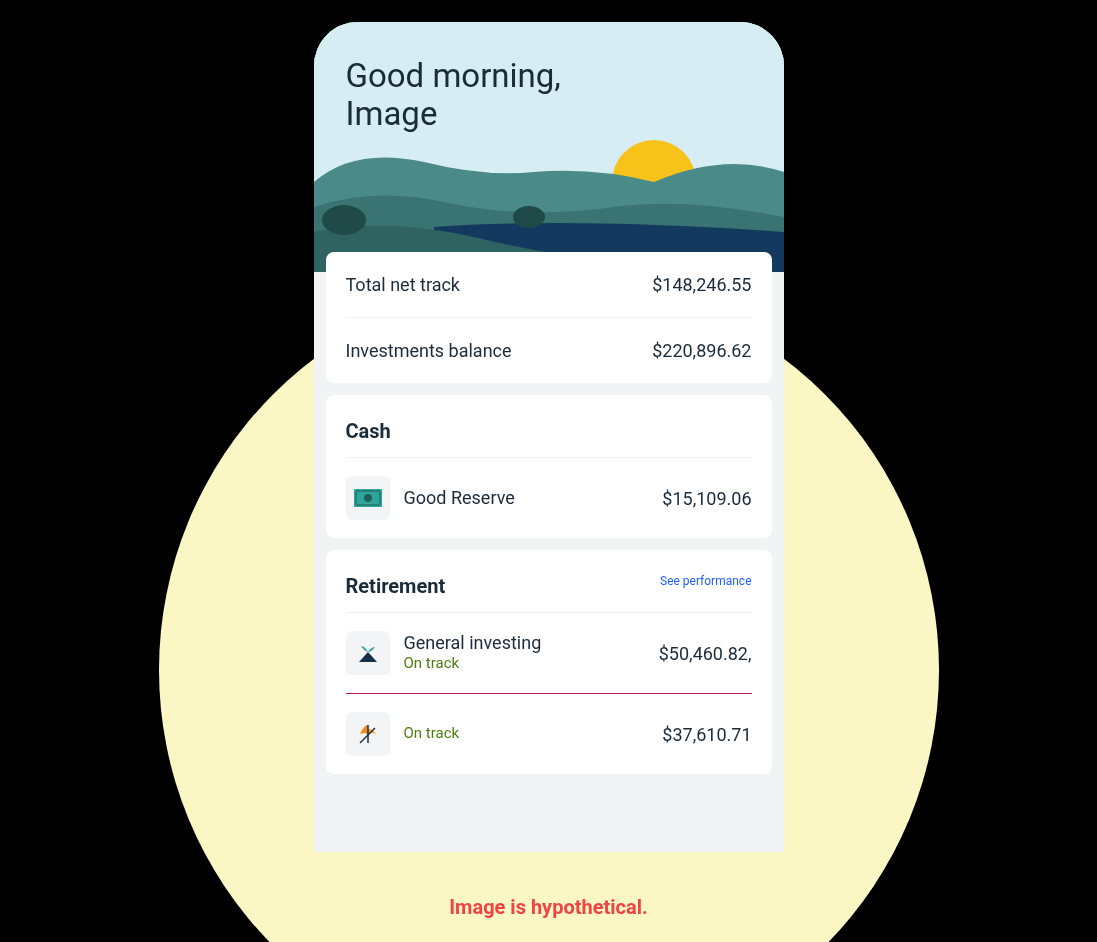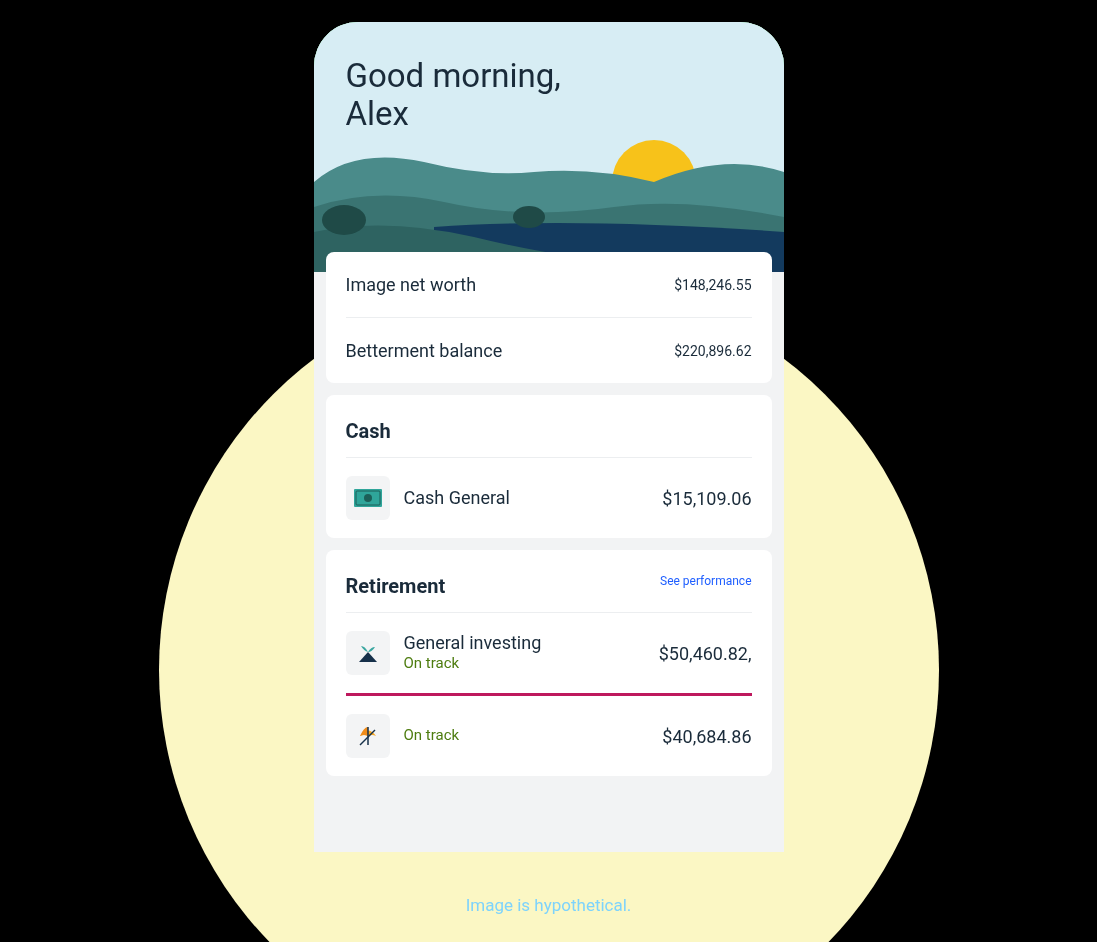"Alex" div { text: Alex -> Image }
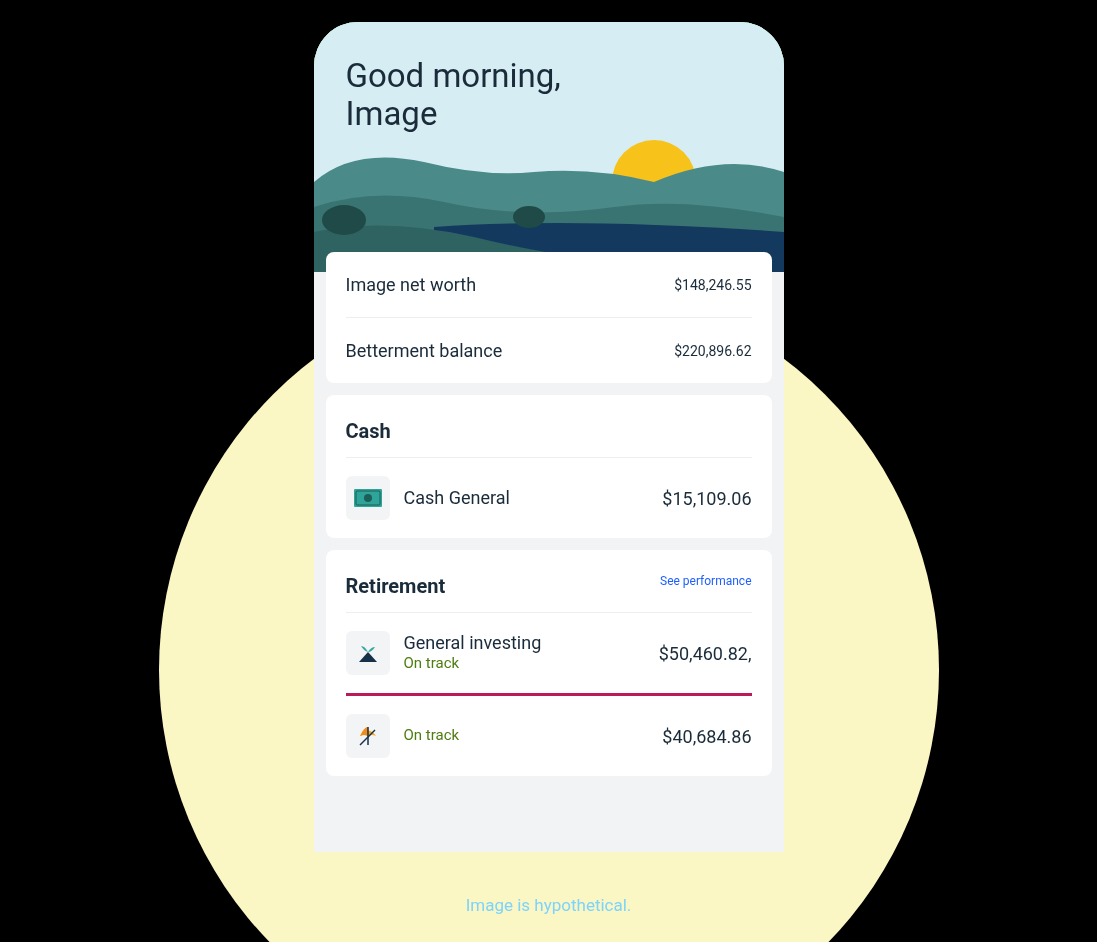"Image net worth" span.row-label { text: Image net worth -> Total net track }
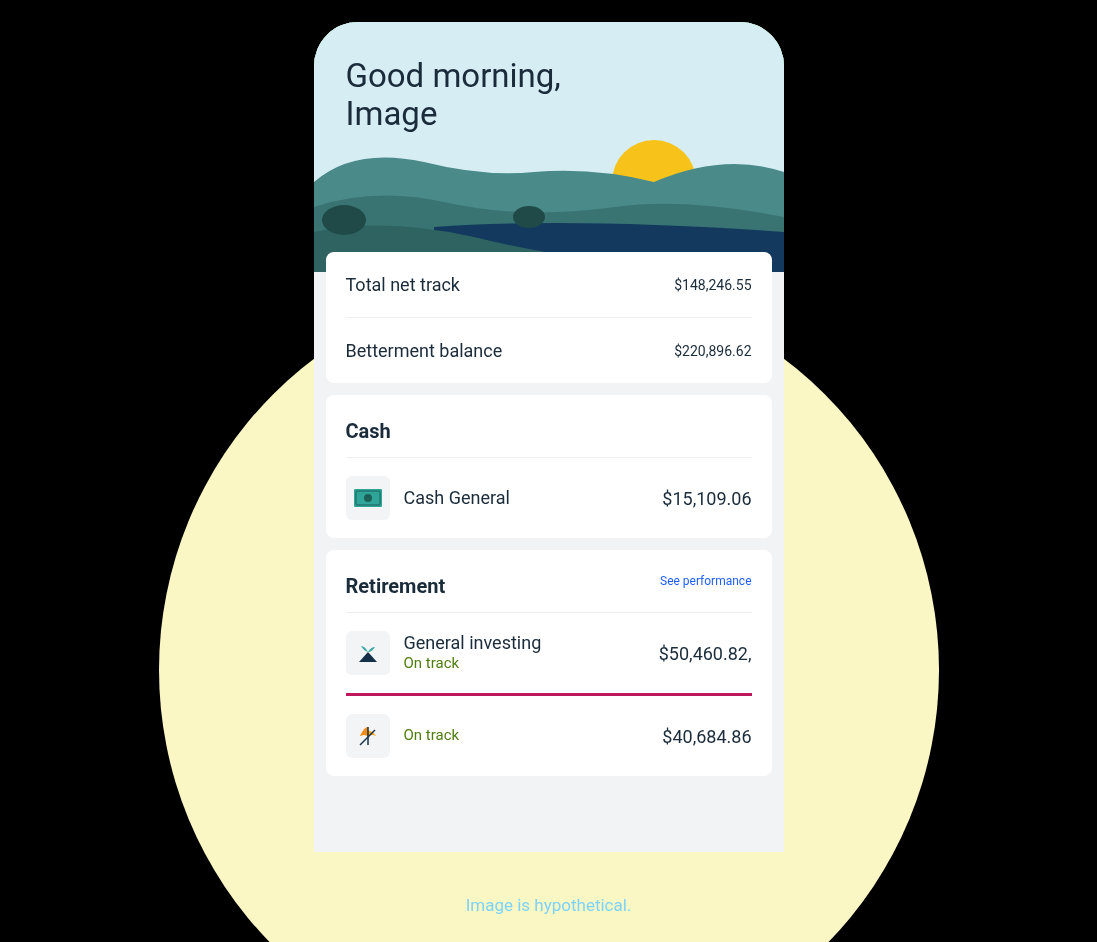"$148,246.55" .row-value { font-size: 14px -> 18px }
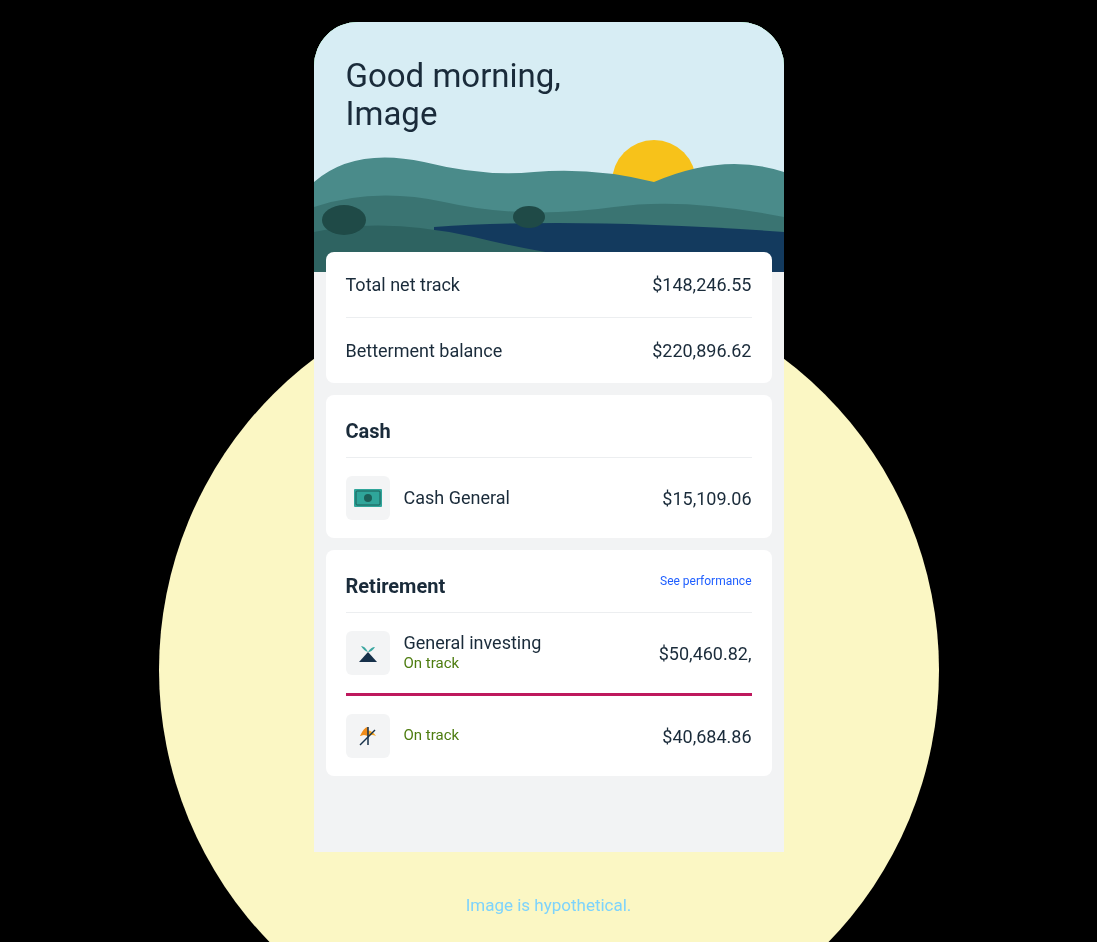"Betterment balance" span.row-label { text: Betterment -> Investments }
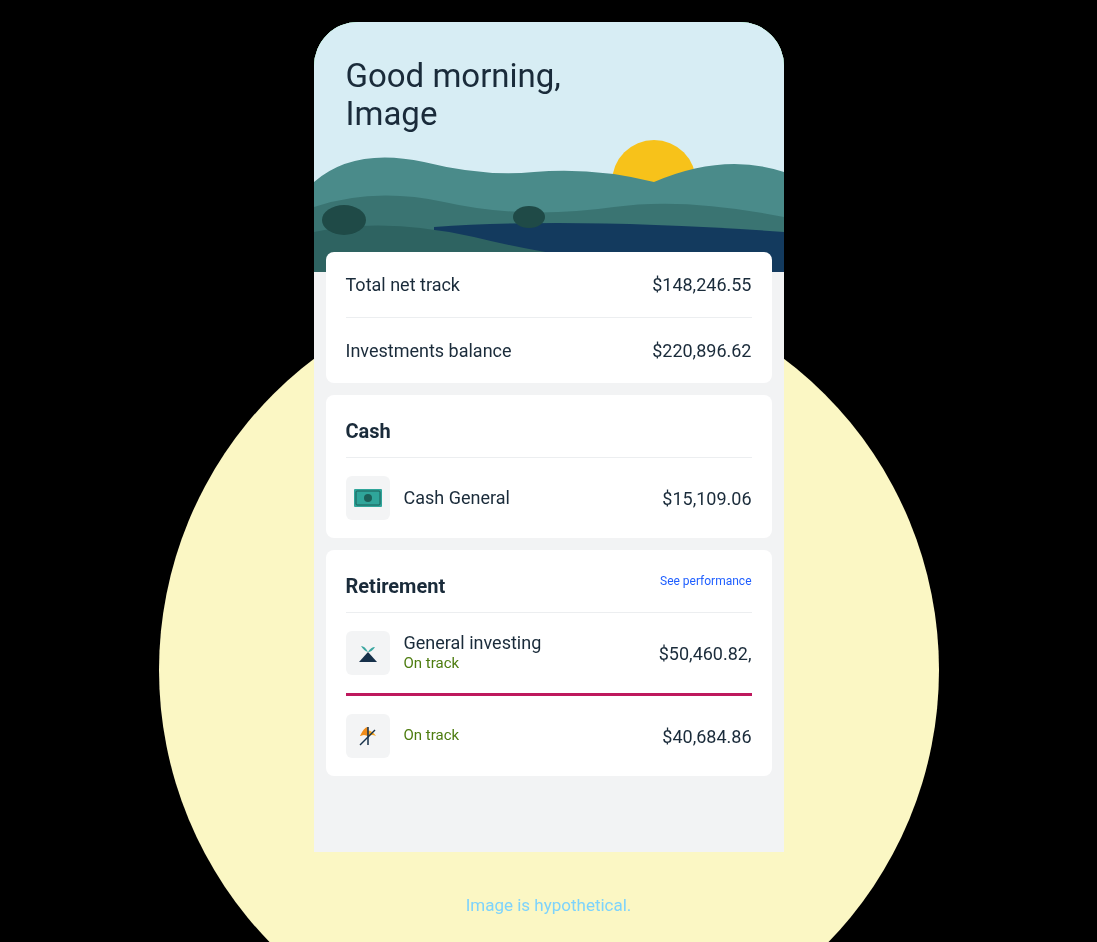"Cash General" div.item-name { text: Cash General -> Good Reserve }
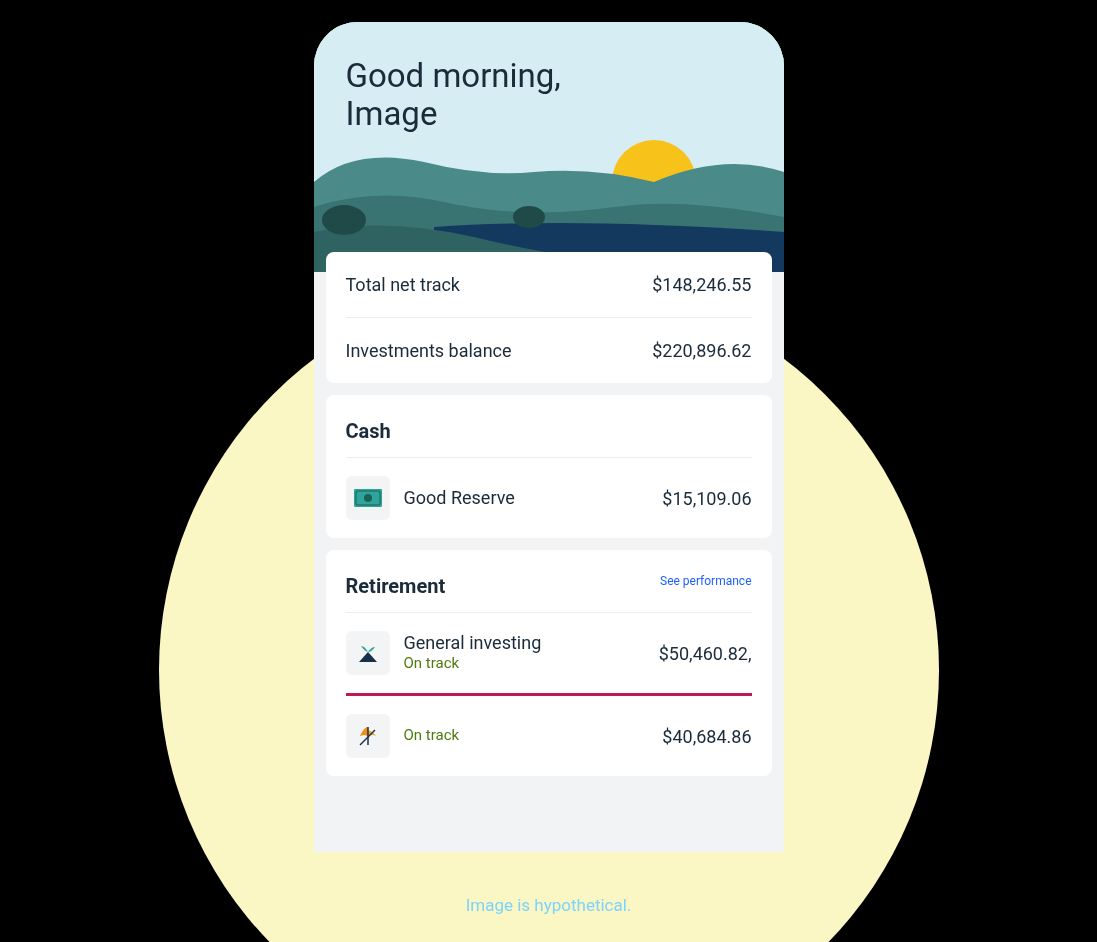"General investing" .item-row { border-bottom: 3px solid #be185d -> 1px solid #be185d }
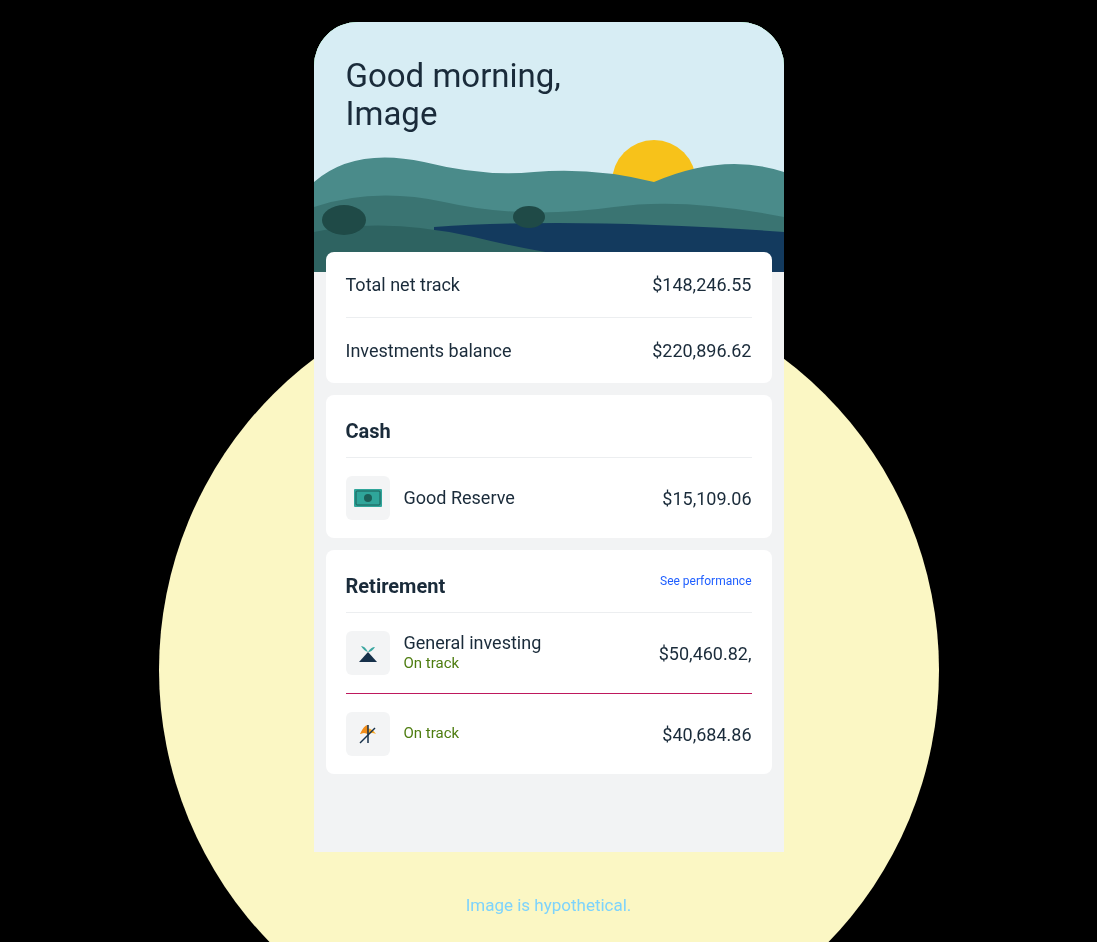"$40,684.86" div.item-amount { text: $40,684.86 -> $37,610.71 }
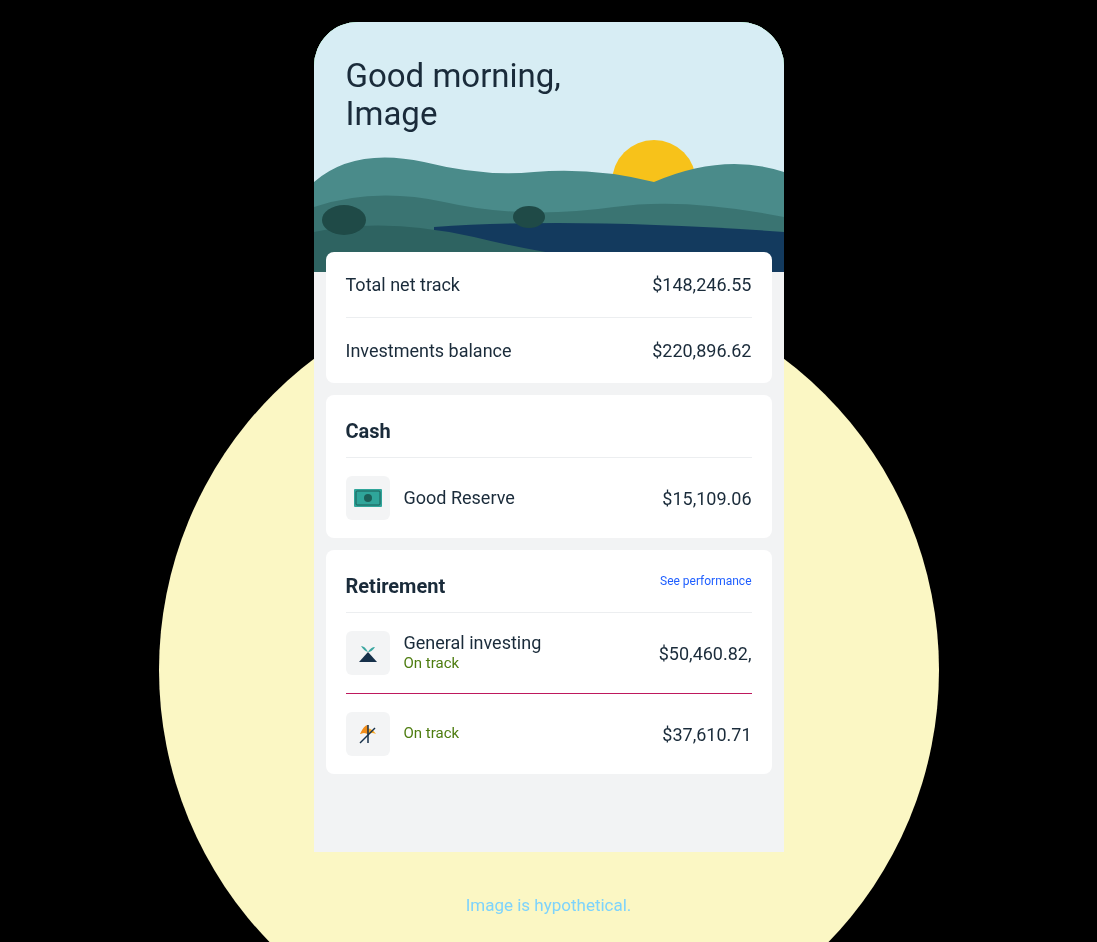"Image is hypothetical." .caption { color: #7dd3fc -> #ef4444; font-size: 17px -> 20px; font-weight: none -> bold }
